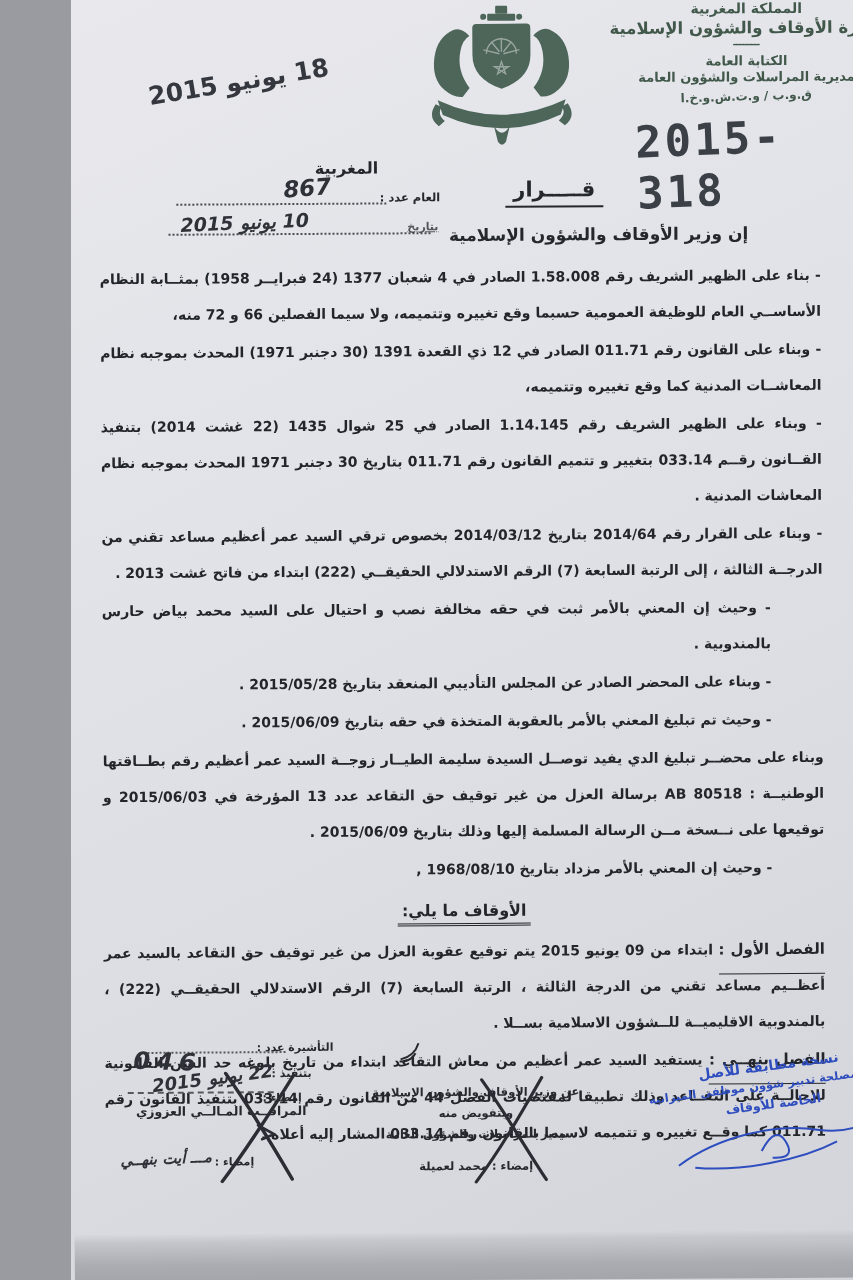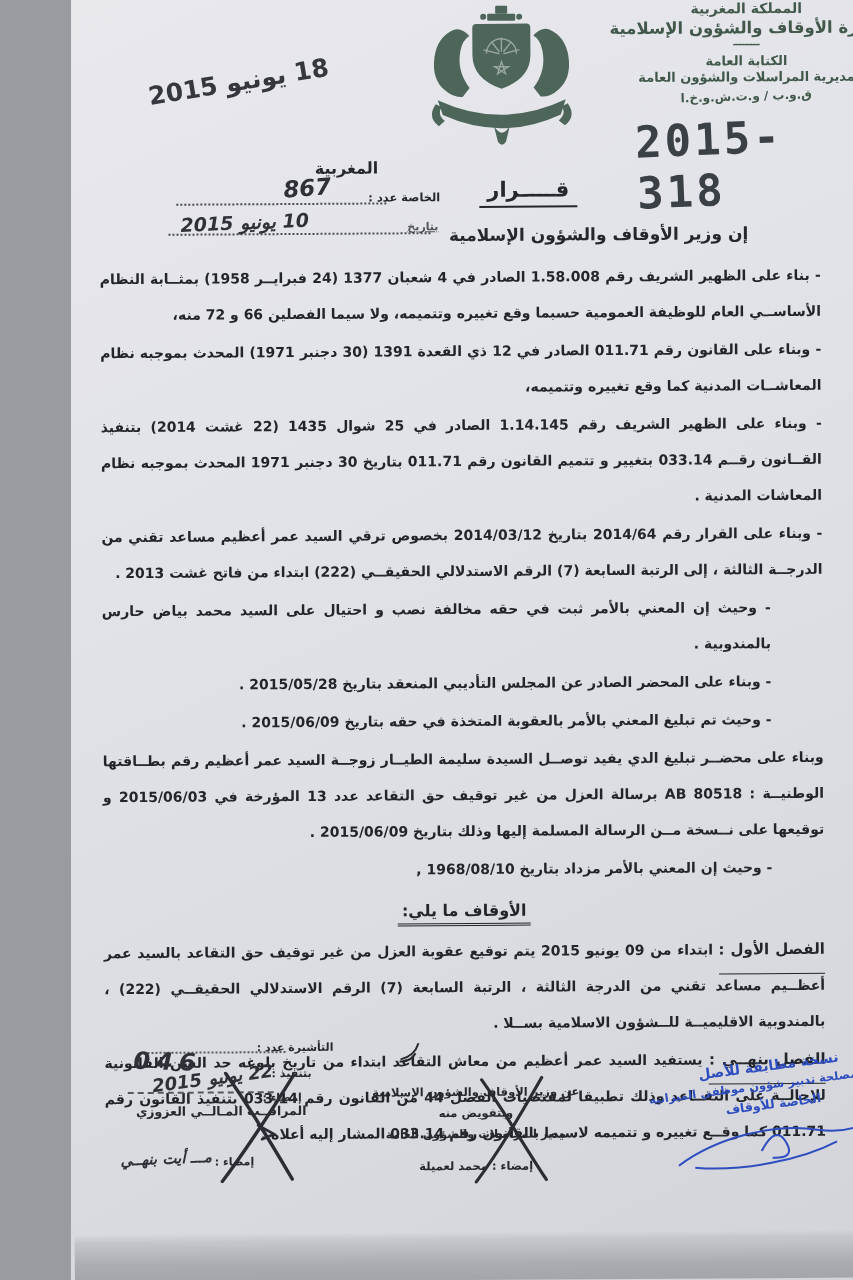"الخاصة عدد :" div.abs { text: الخاصة -> العام }
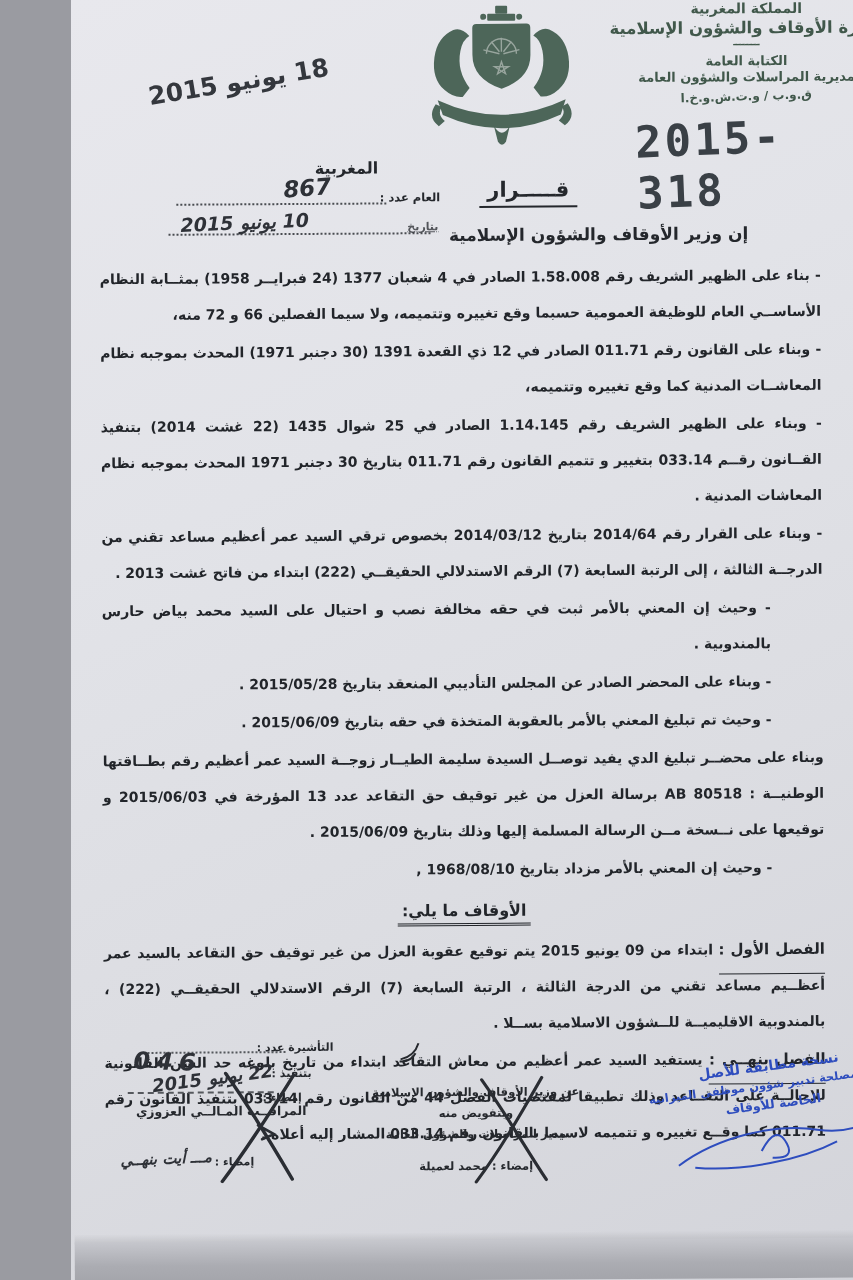"قـــــرار" .decree-title { text-align: center -> right }
